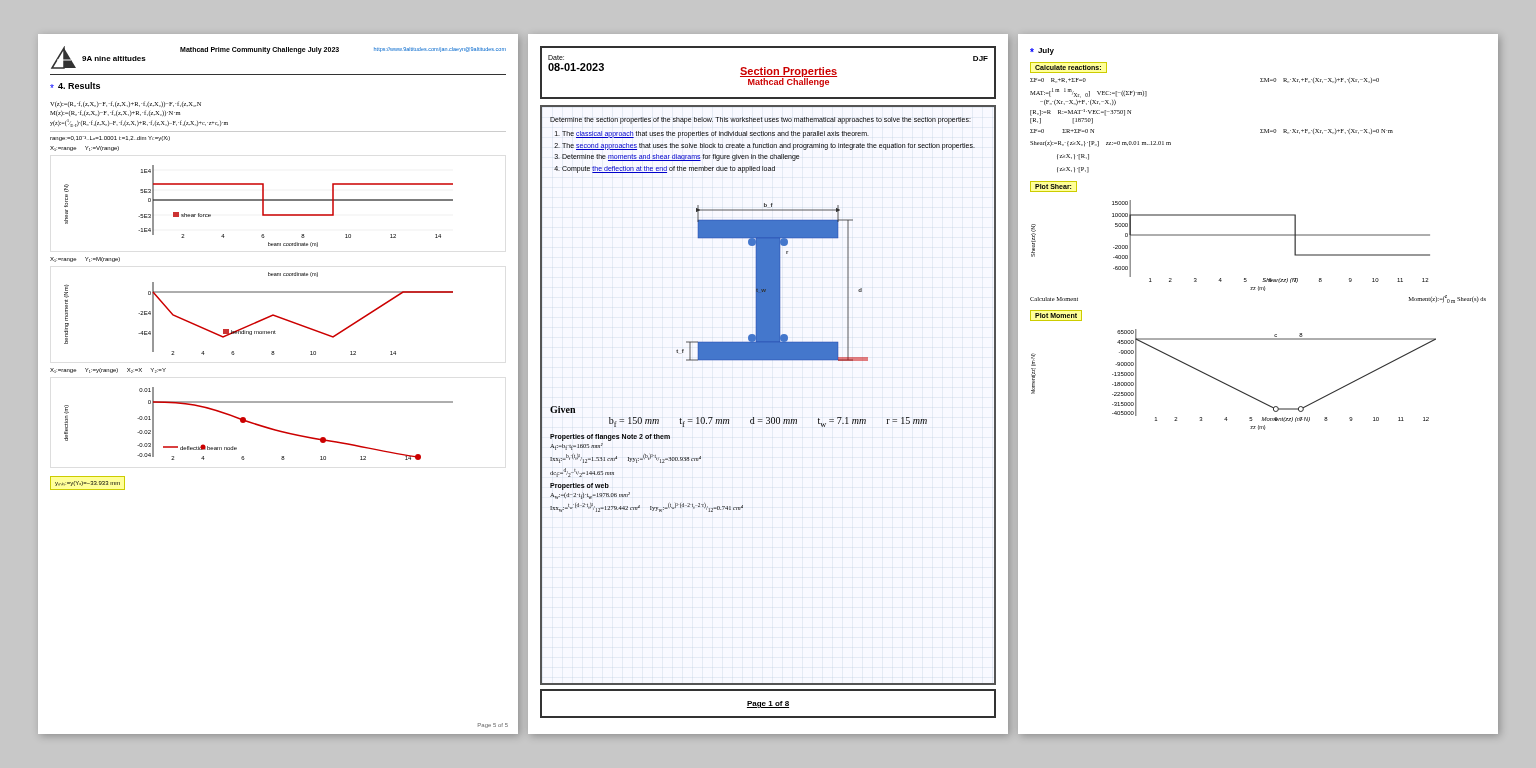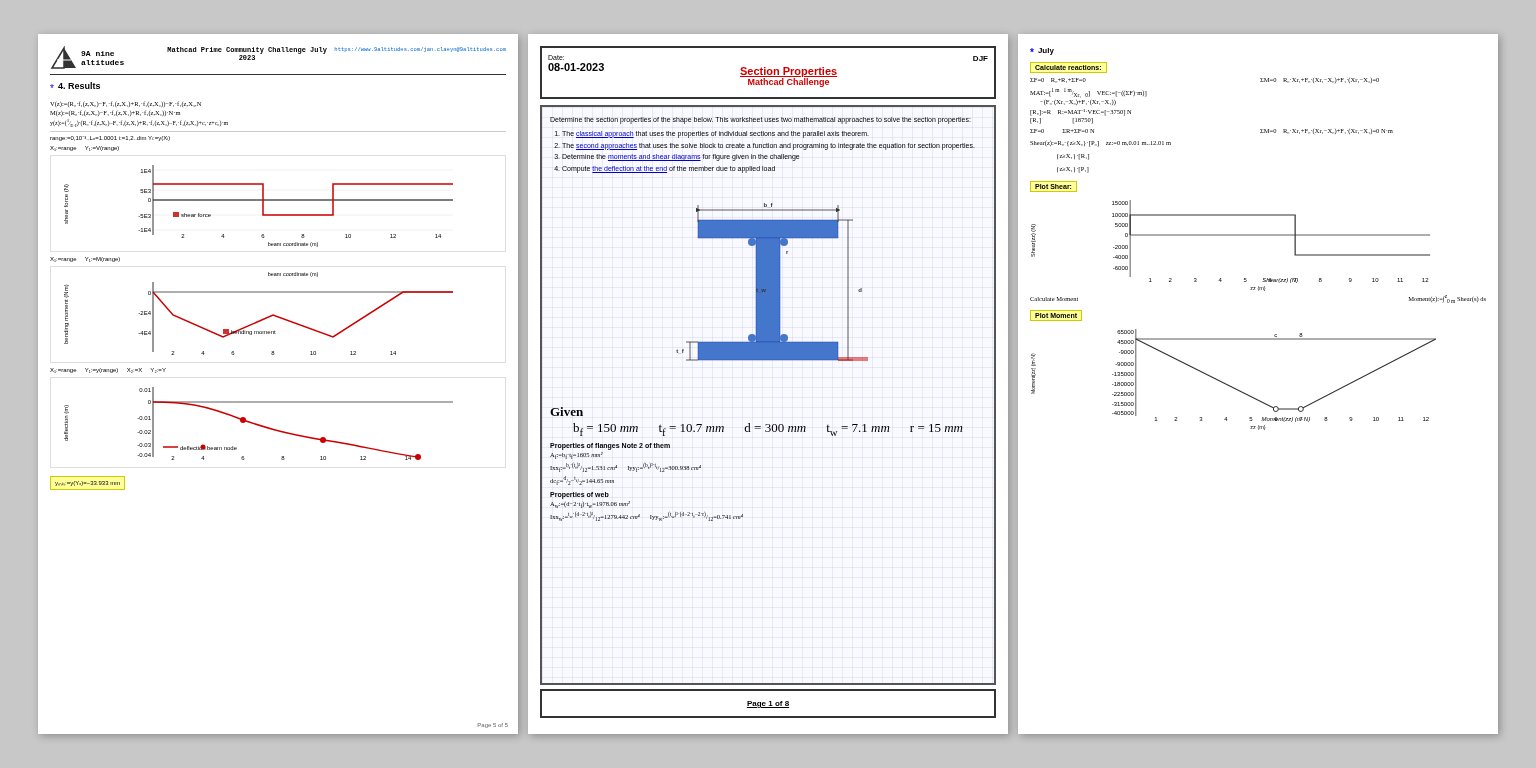"9A nine altitudes" .page1-header { font-family: Liberation Mono, monospace -> none }
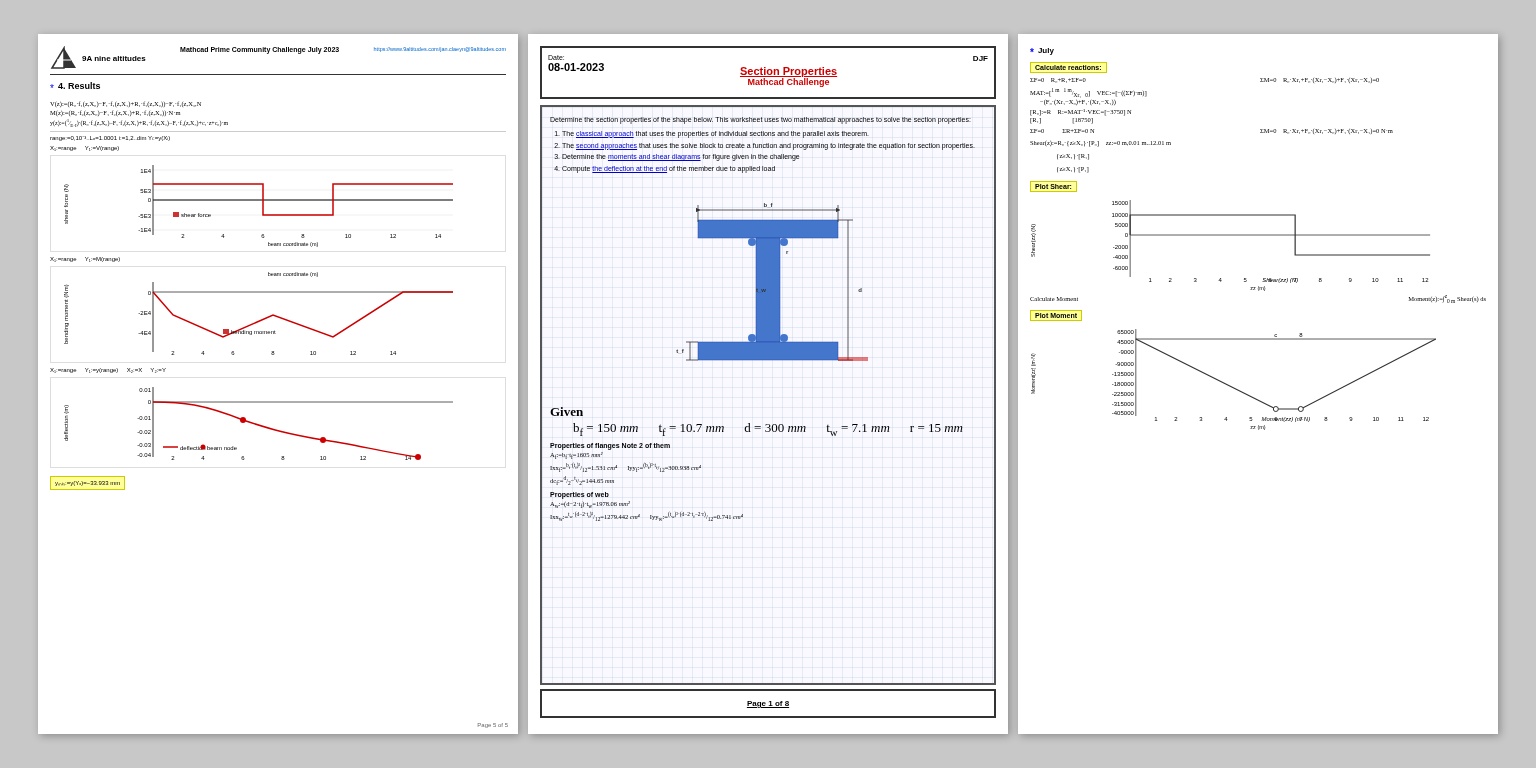"Given" .given-section { font-size: 13px -> 10px }
